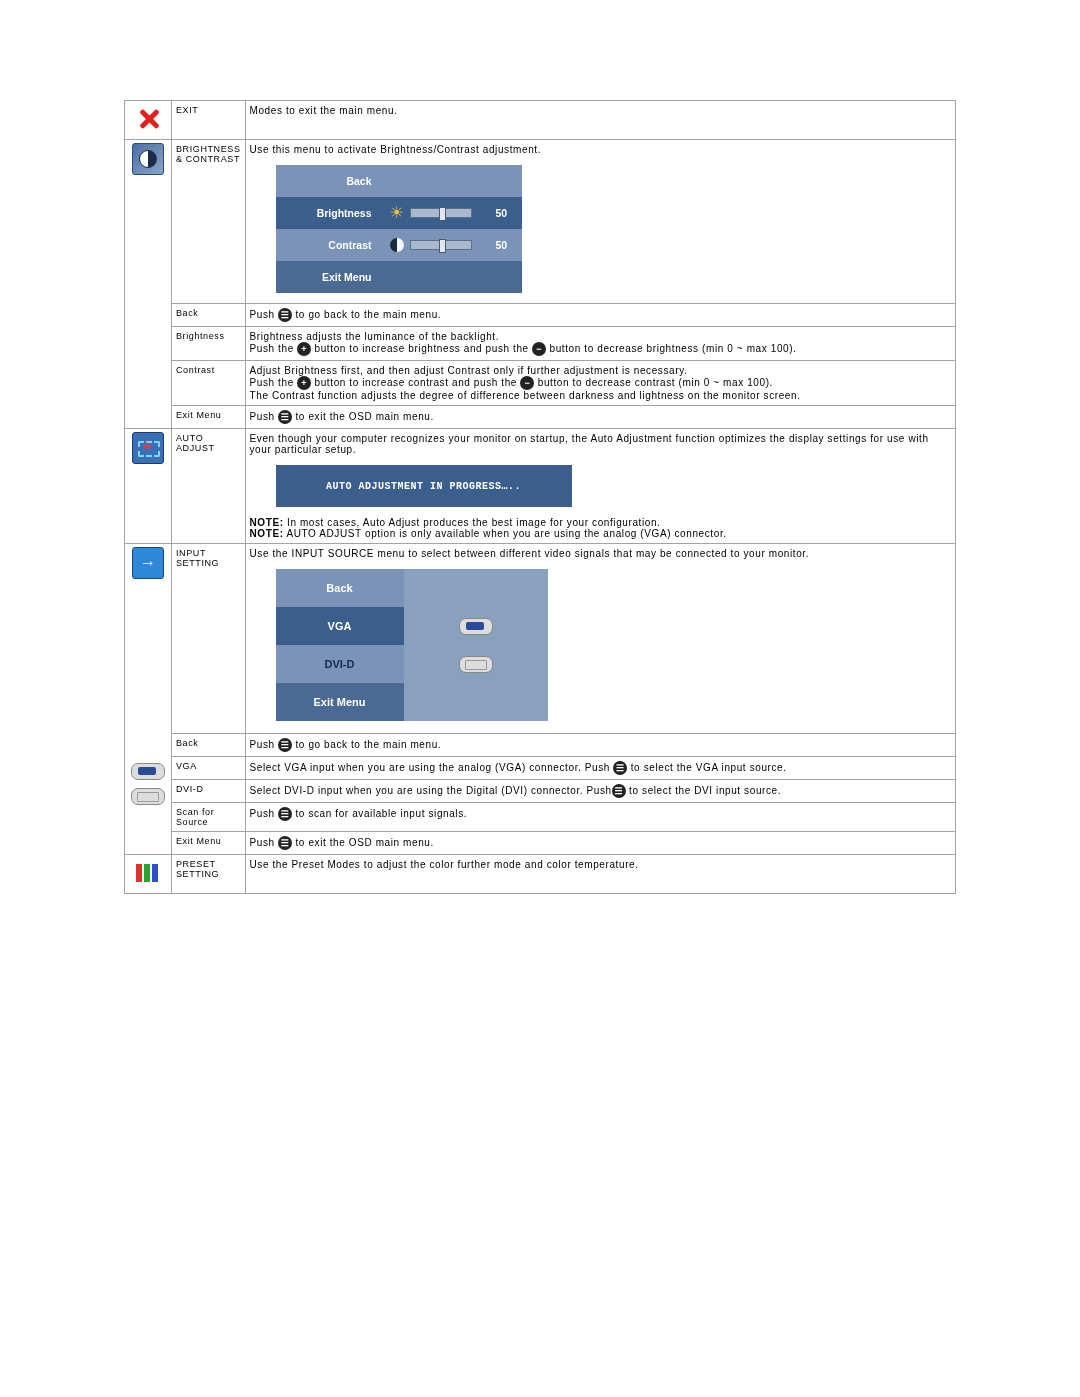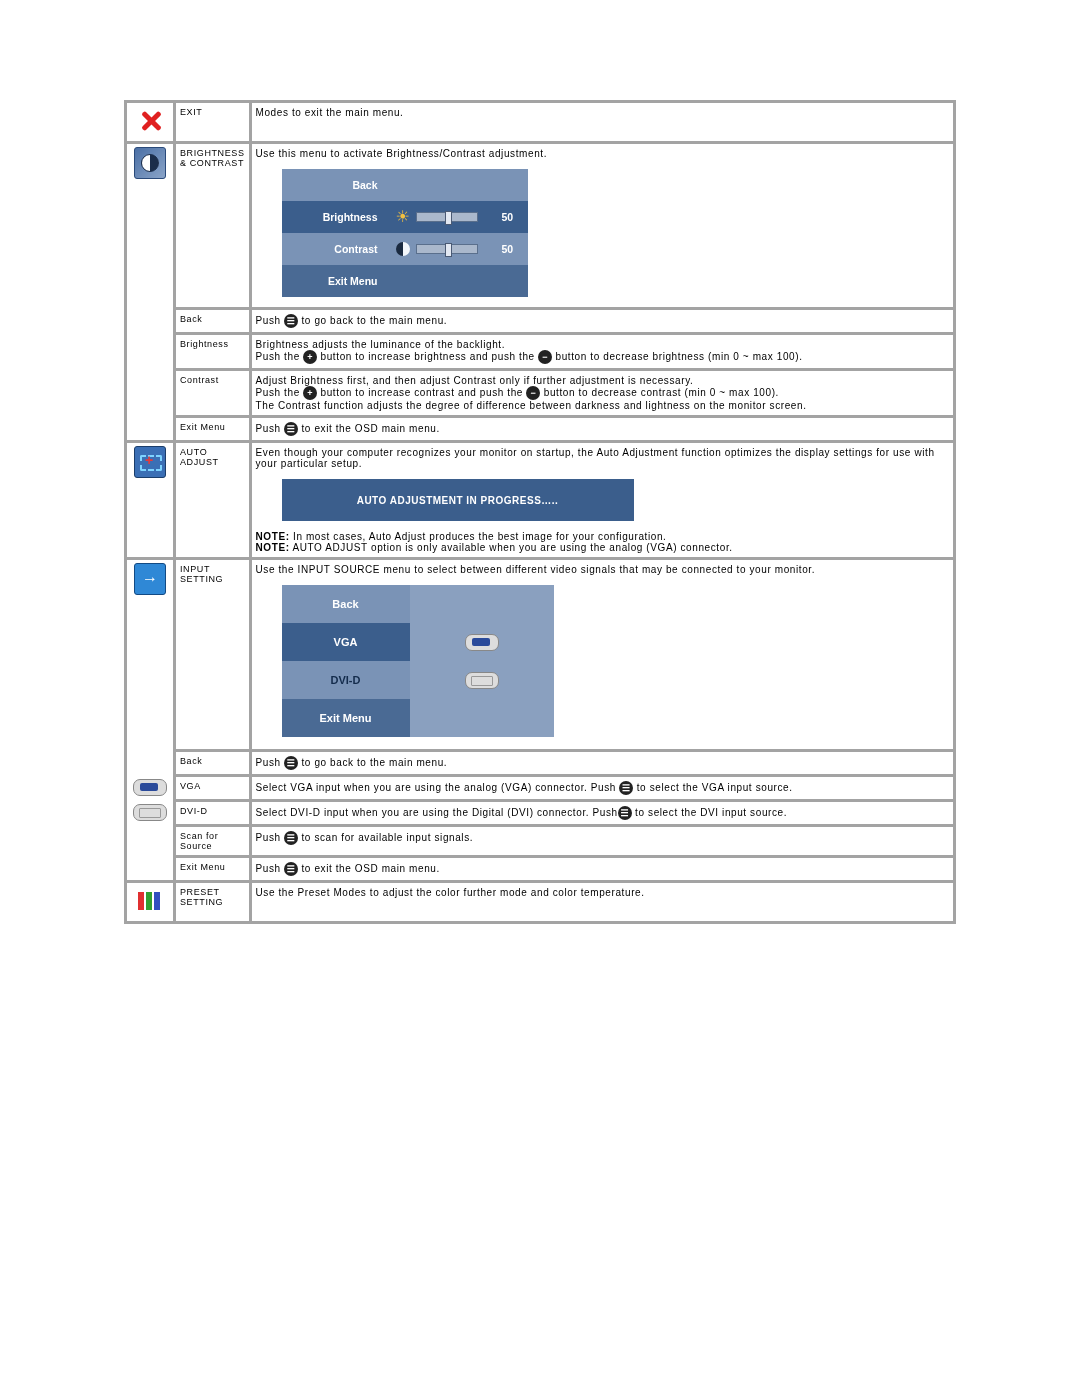"EXIT" table.main td { border: 3px solid #a3a3a3 -> 1px solid #a3a3a3 }
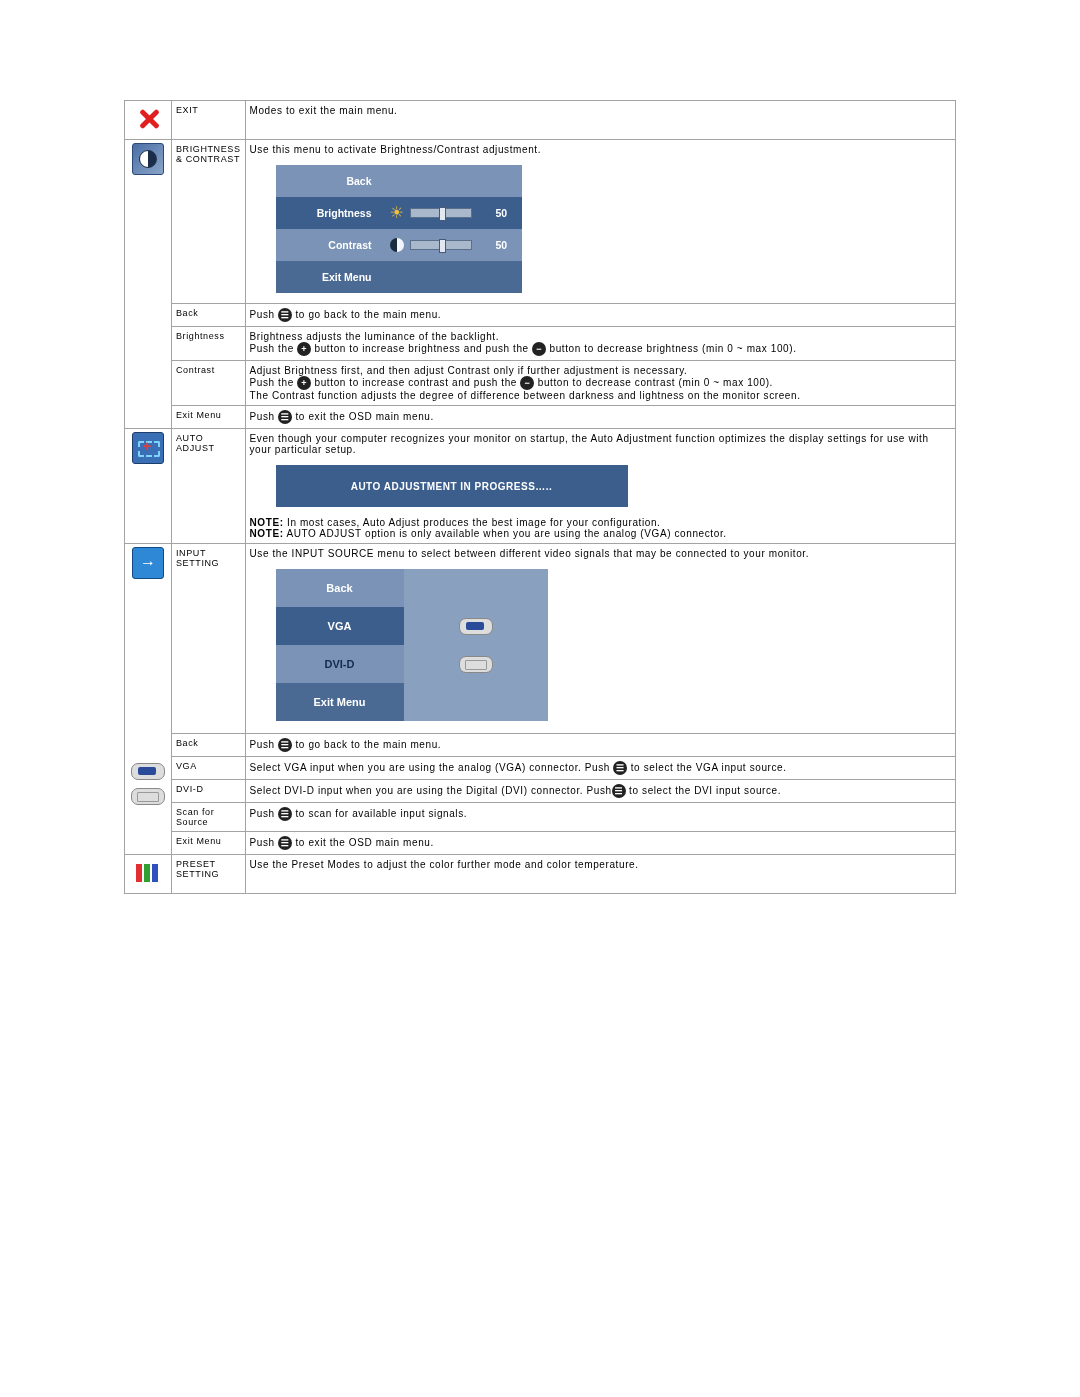"AUTO ADJUSTMENT IN PROGRESS….." .autoadj { font-family: none -> Liberation Mono, monospace; width: 352px -> 296px }
